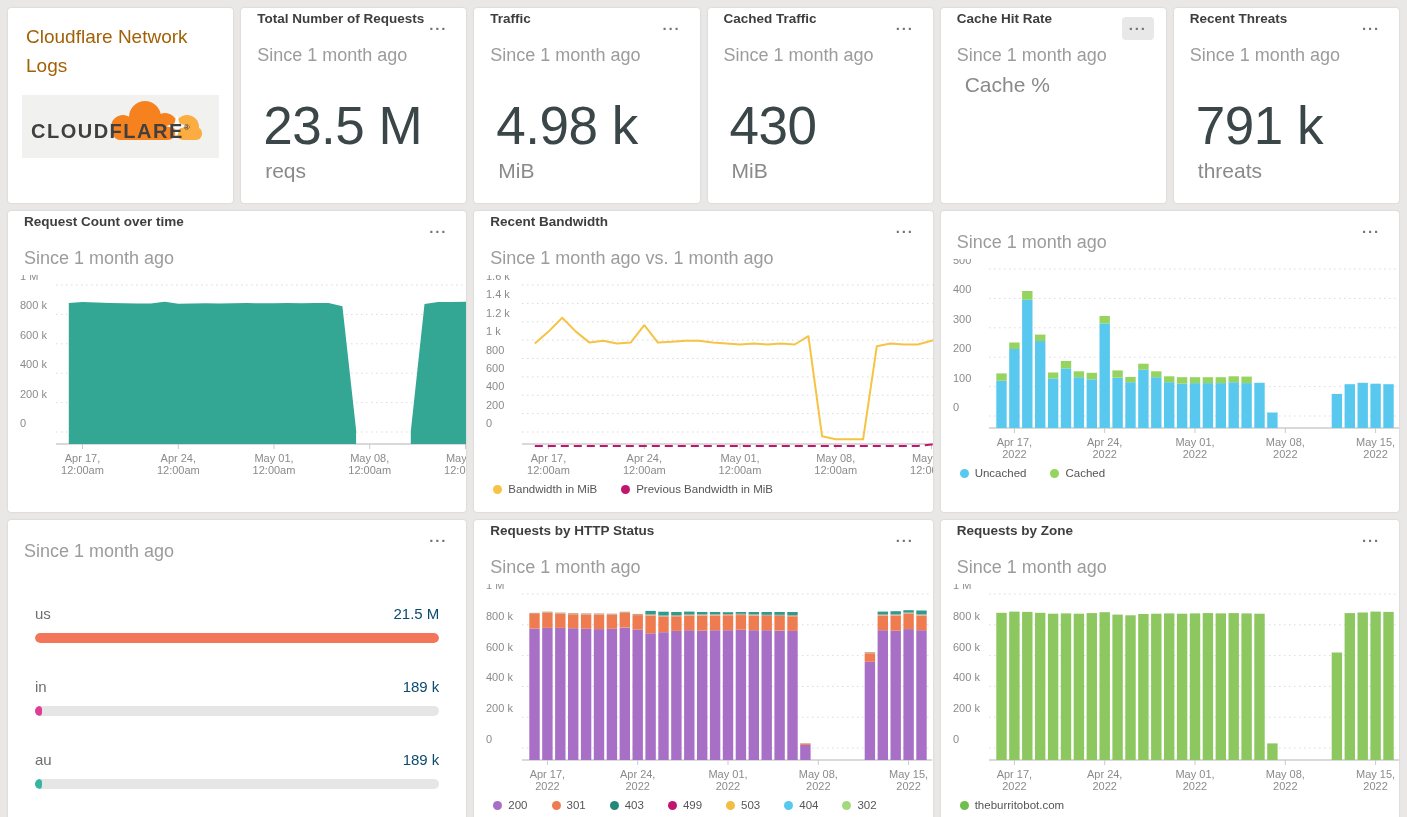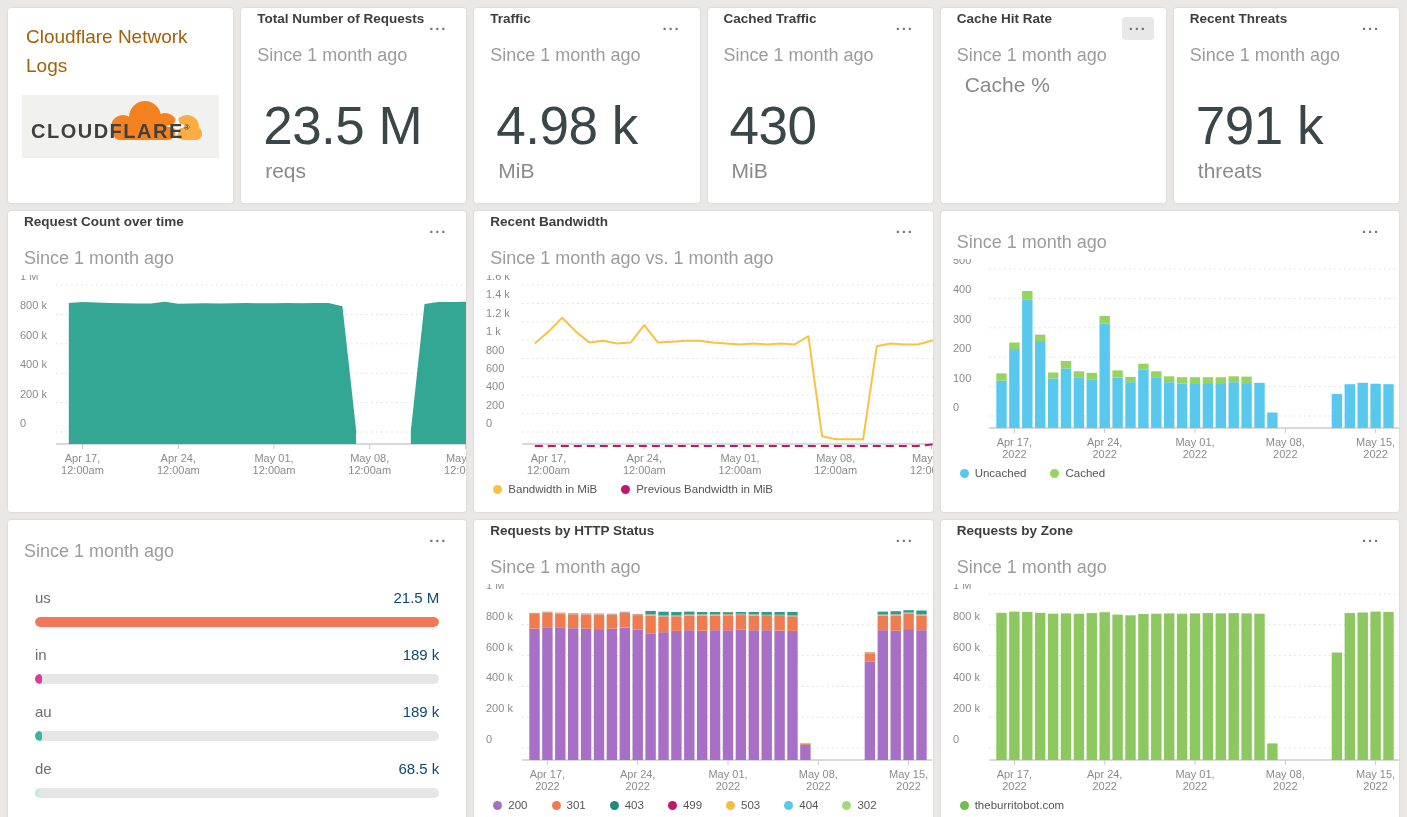"us" .crow { margin-top: 18px -> 34px }
